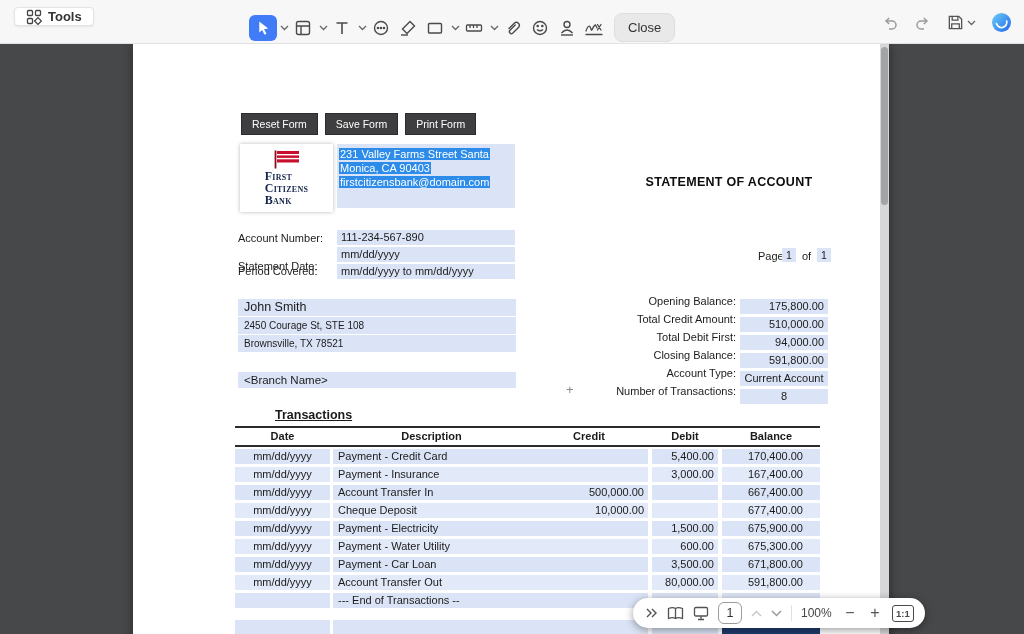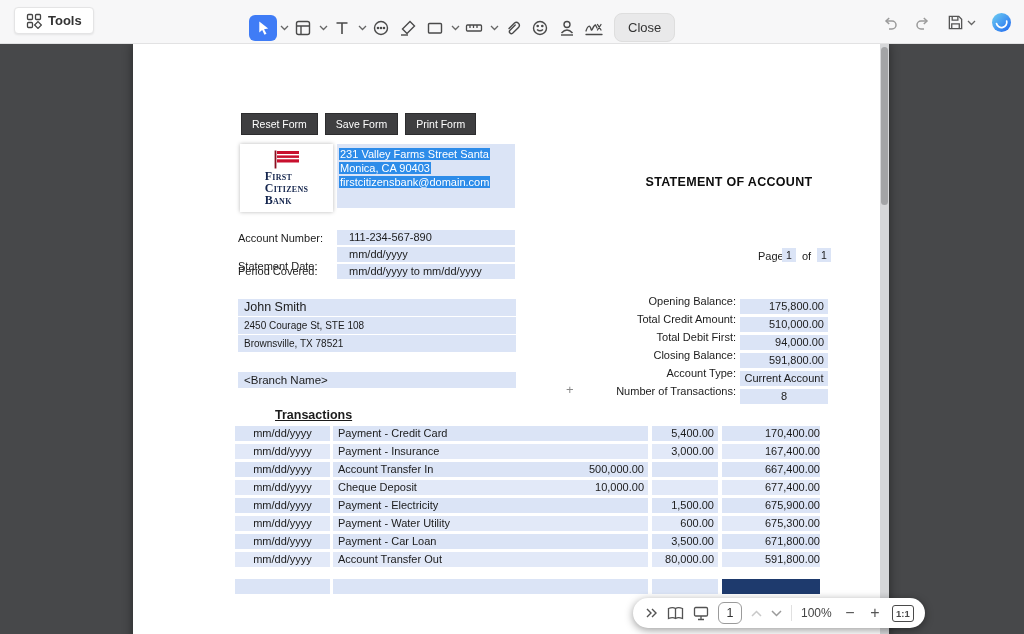"Tools" .tools-btn { height: 27px -> 19px }
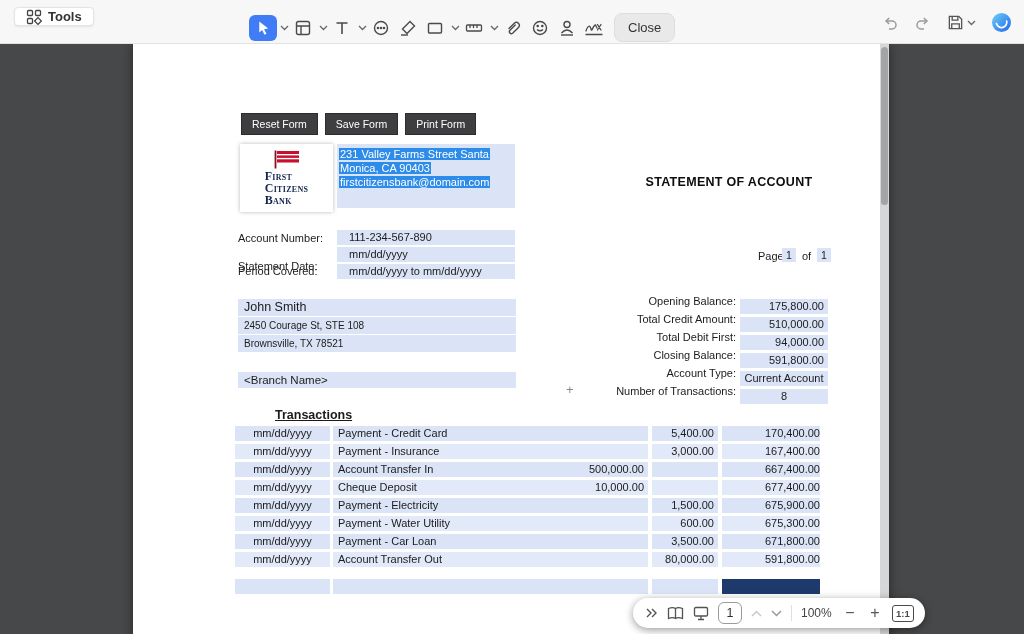"111-234-567-890" .meta-field { padding-left: 12px -> 4px }
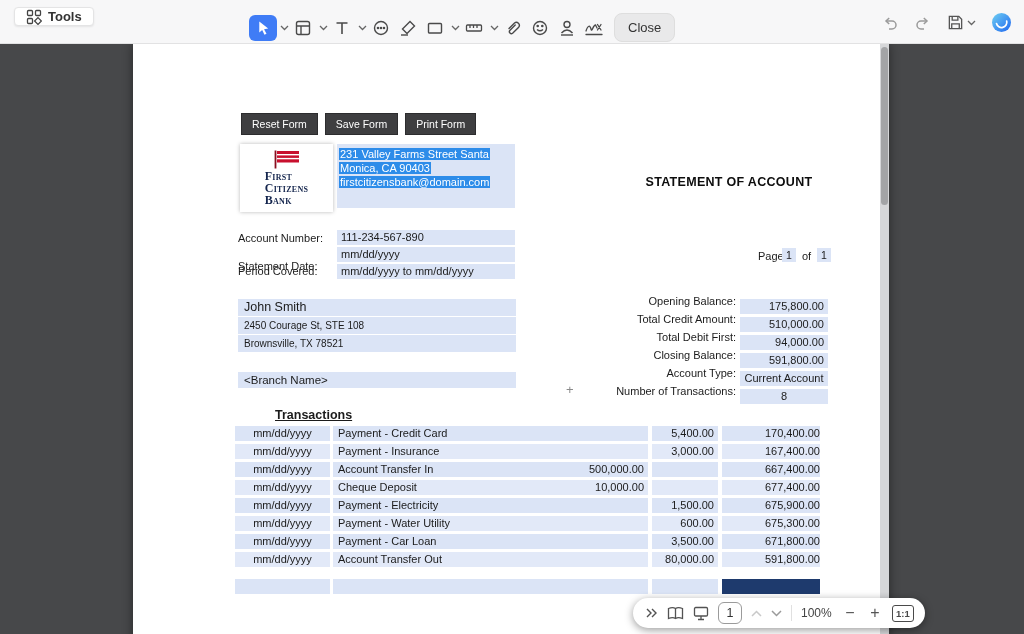"Date" div.tx-head { html: none -> <div> <div>Date</div> <div>Description</div> <div>Credit</div> <div>Debit</div> <div>Balance</div> </div> }
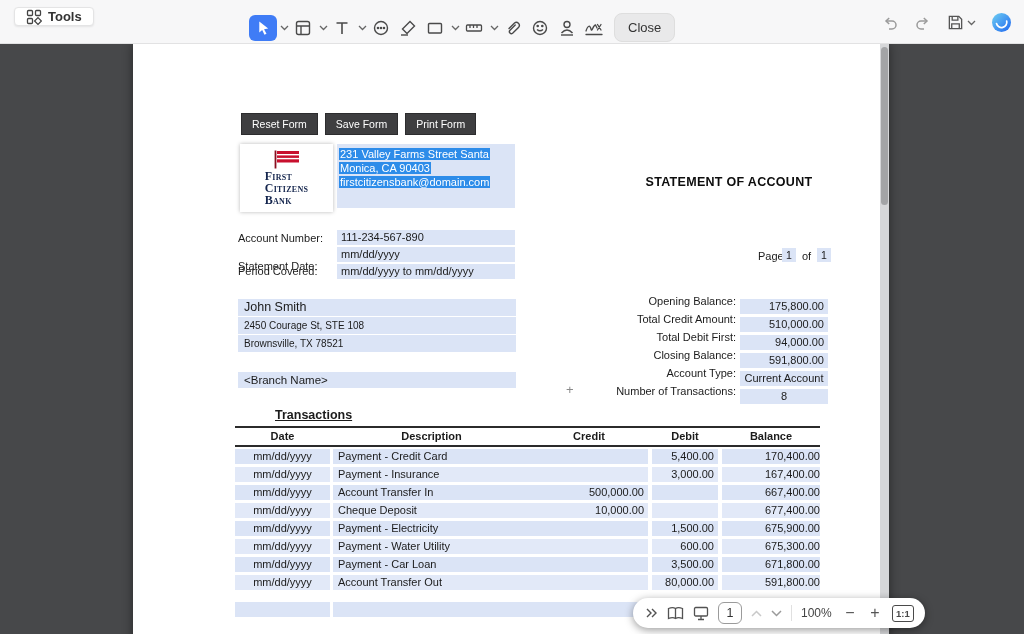"170,400.00" .c5 { padding-right: 0 -> 17px }
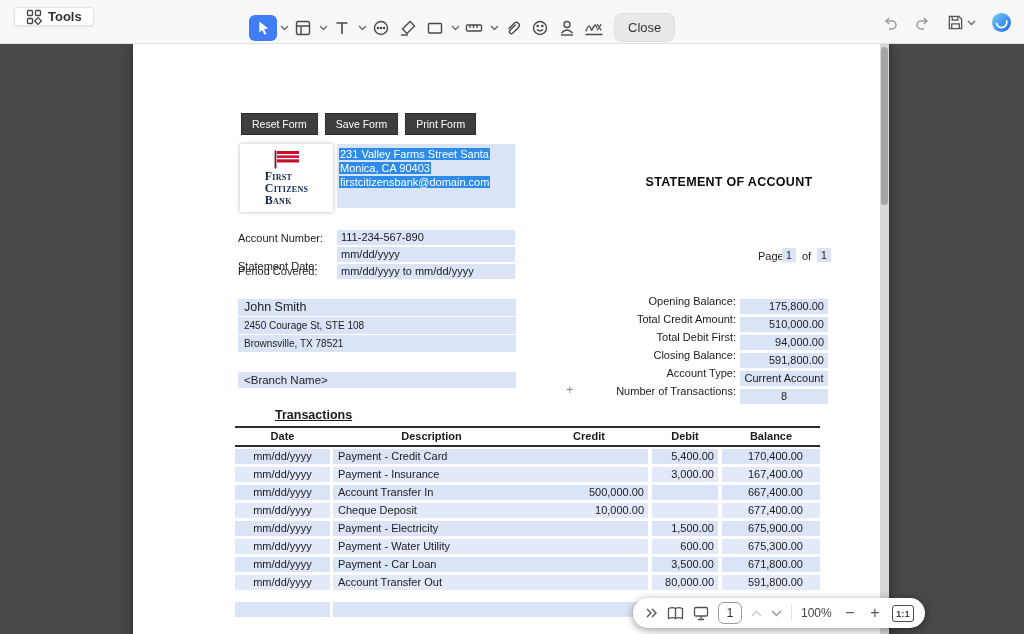"--- End of Transactions --" div.trow { html: none -> <div> <div></div> <div>--- End of Transactions --</div> <div></div> <div></div> <div></div> </div> }
